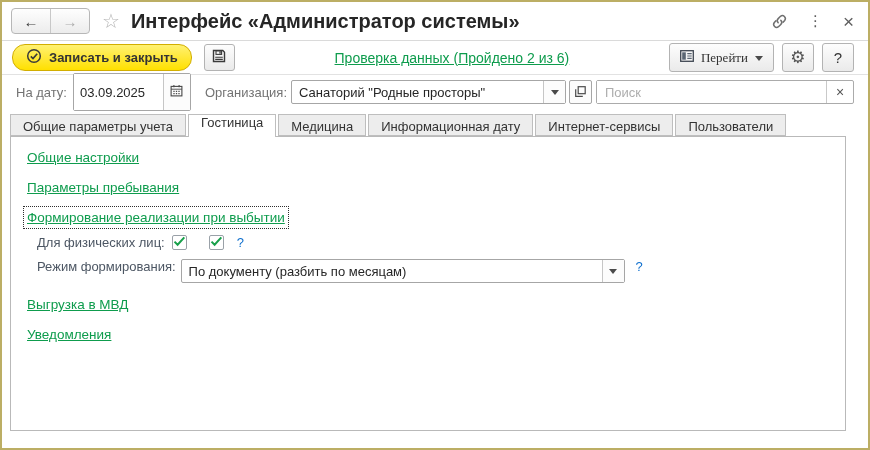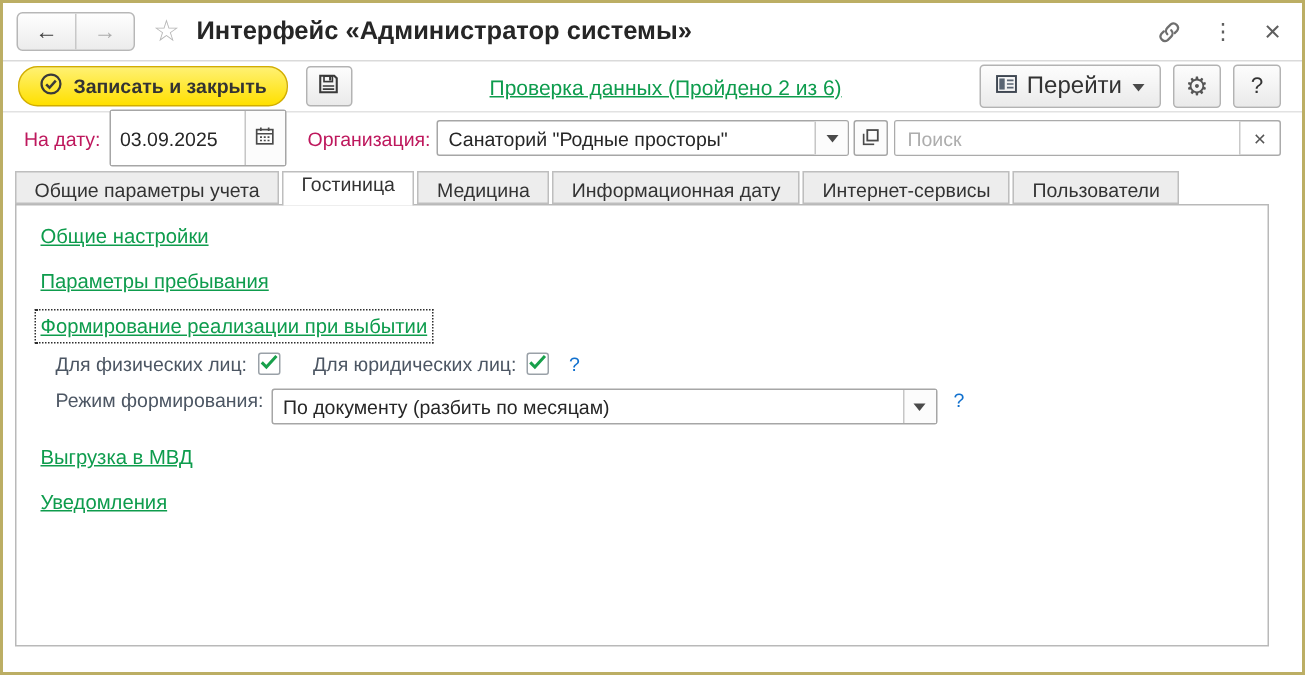"Интерфейс «Администратор системы»" .title { font-size: 17px -> 20px }
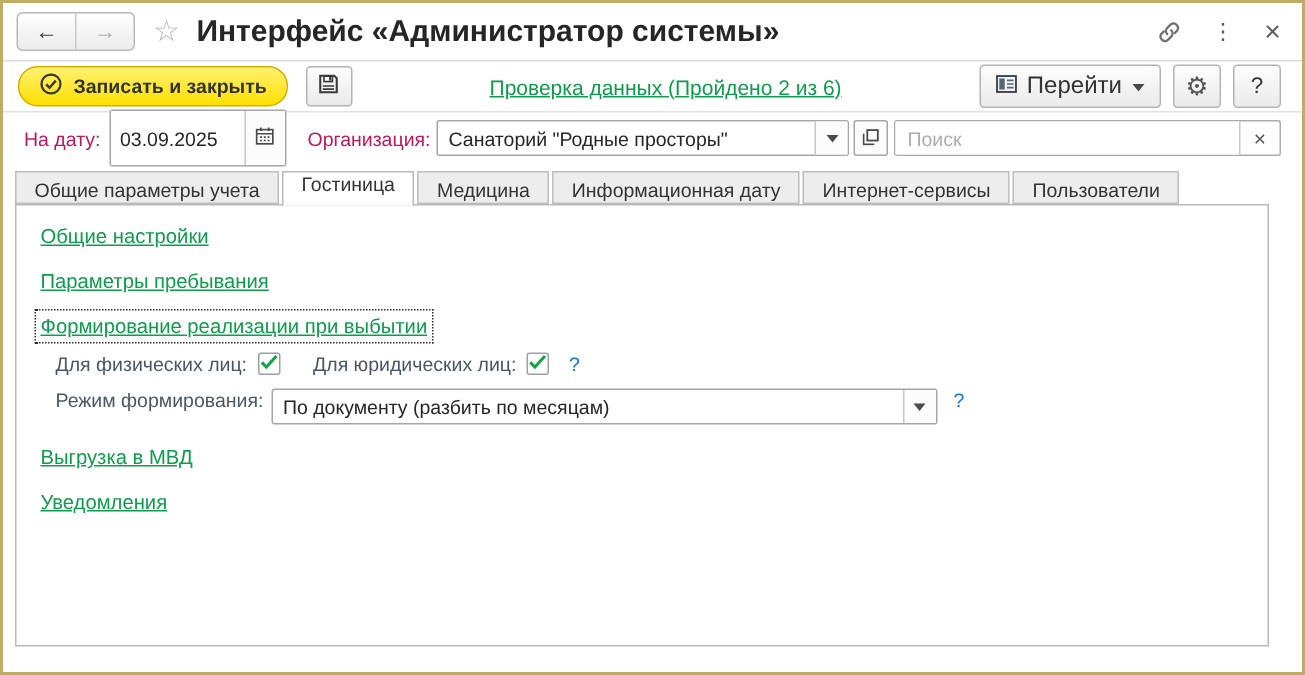"Перейти" .btn-goto { font-family: none -> Liberation Serif, serif; font-size: 16px -> 13px }
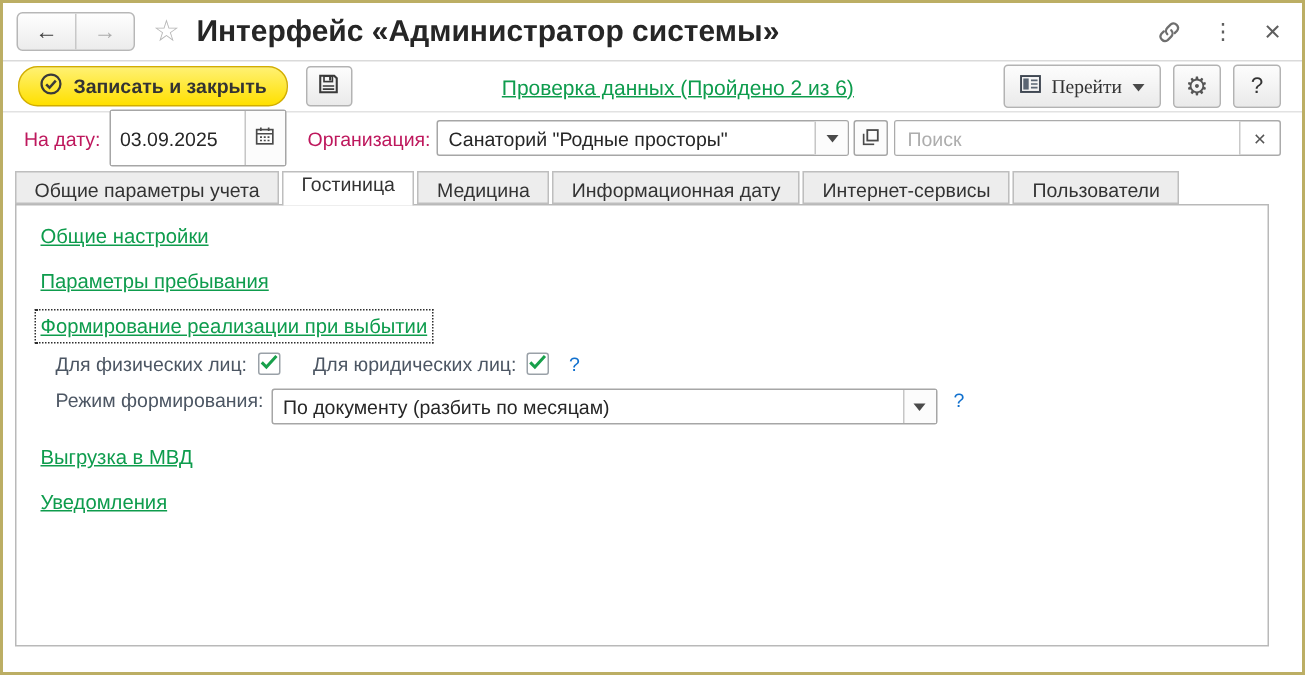"На дату:" .f-label { color: #be185d -> #737373 }
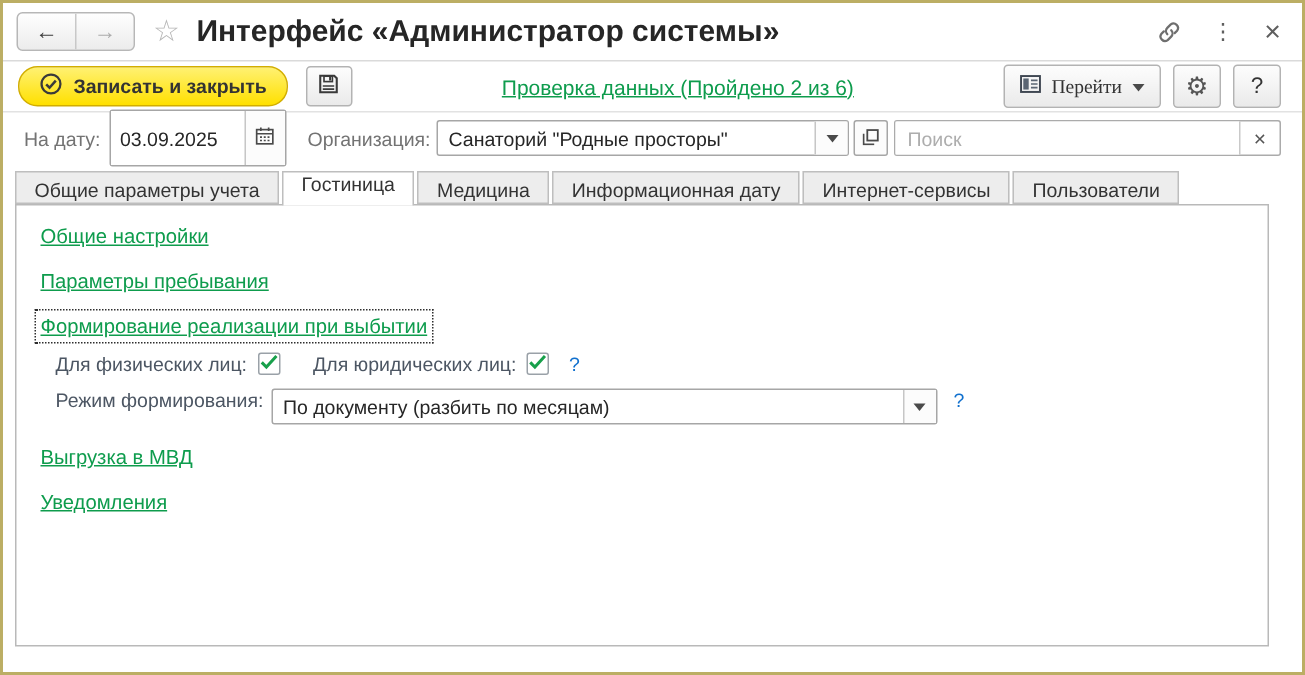"Для юридических лиц:" span.cb-label { html: <span>Для юридических лиц:</span> -> none }
